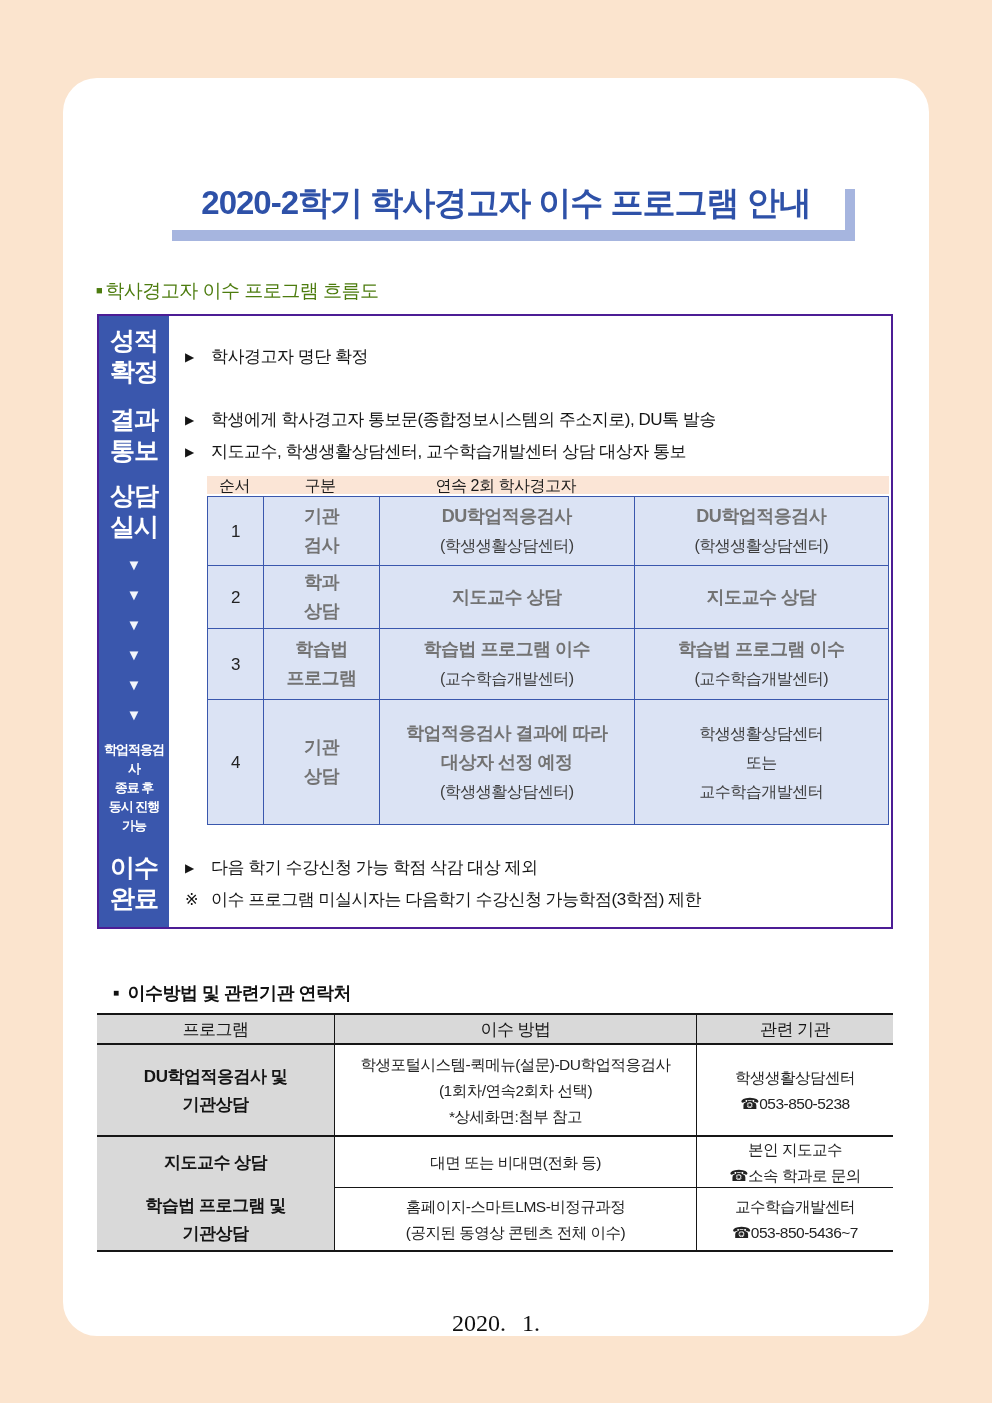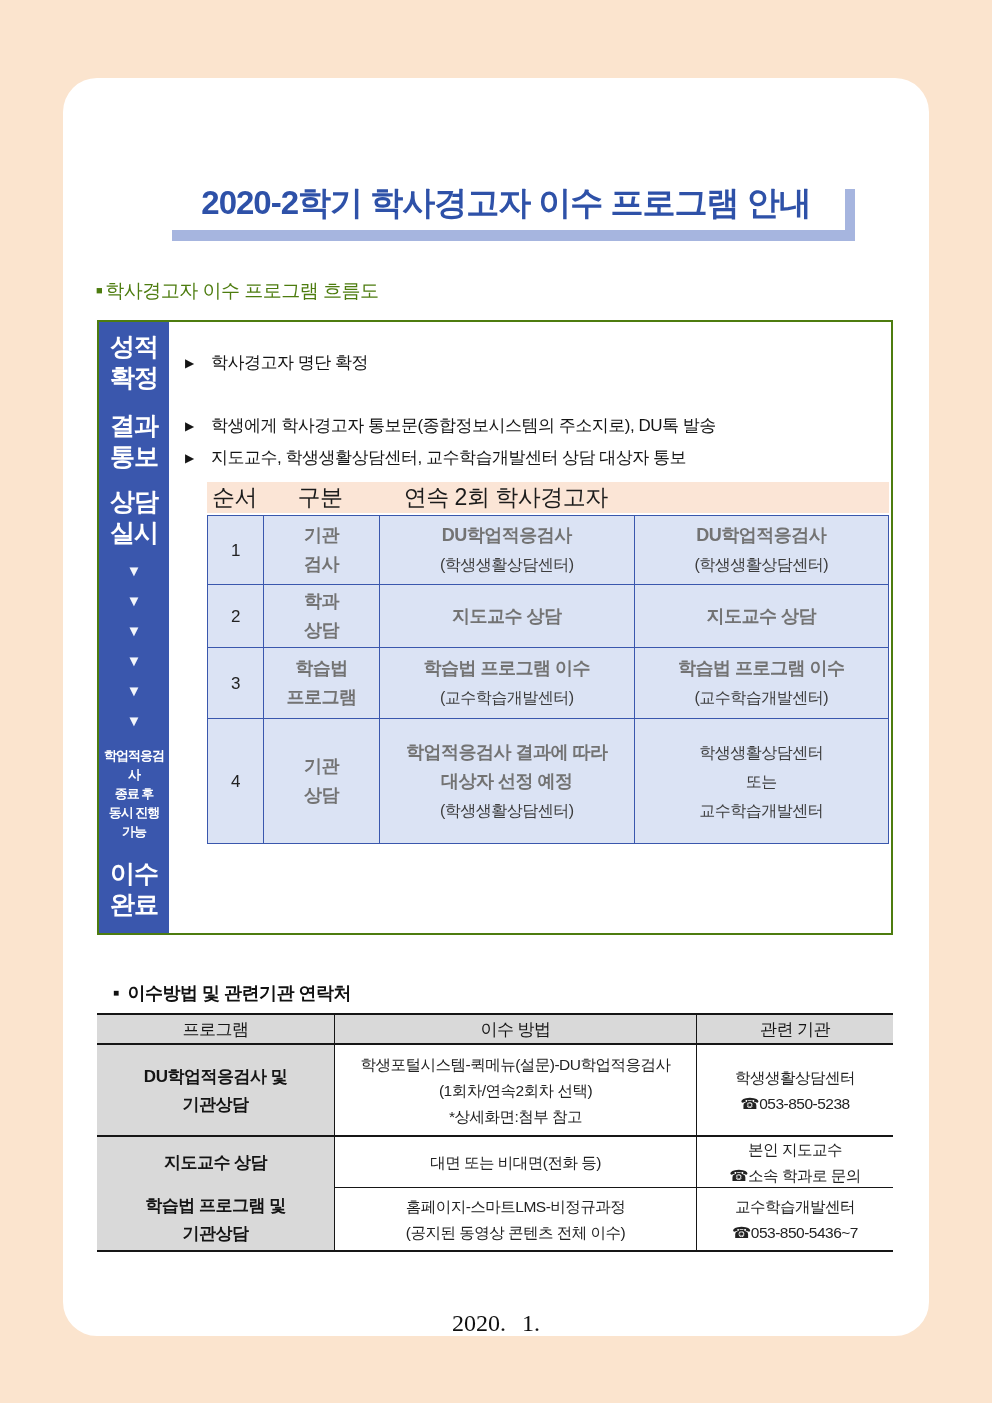"성적" .flow { border: 2px solid #4d7c0f -> 2px solid #4c1d95; top: 242px -> 236px }
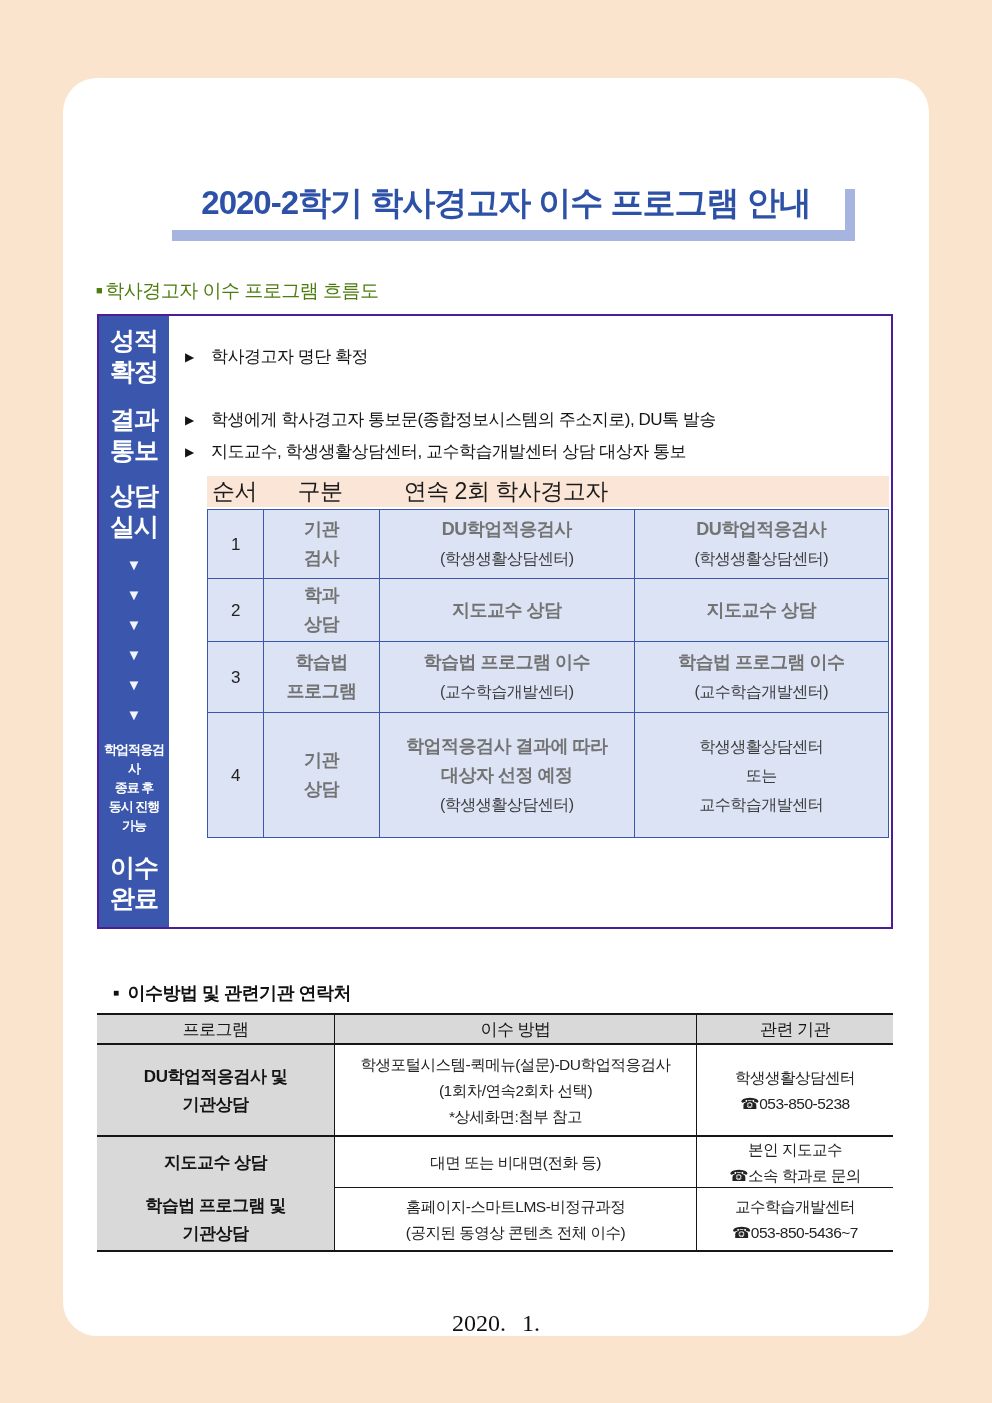"순서" .ithead { font-size: 23px -> 16px; height: 31px -> 18px }
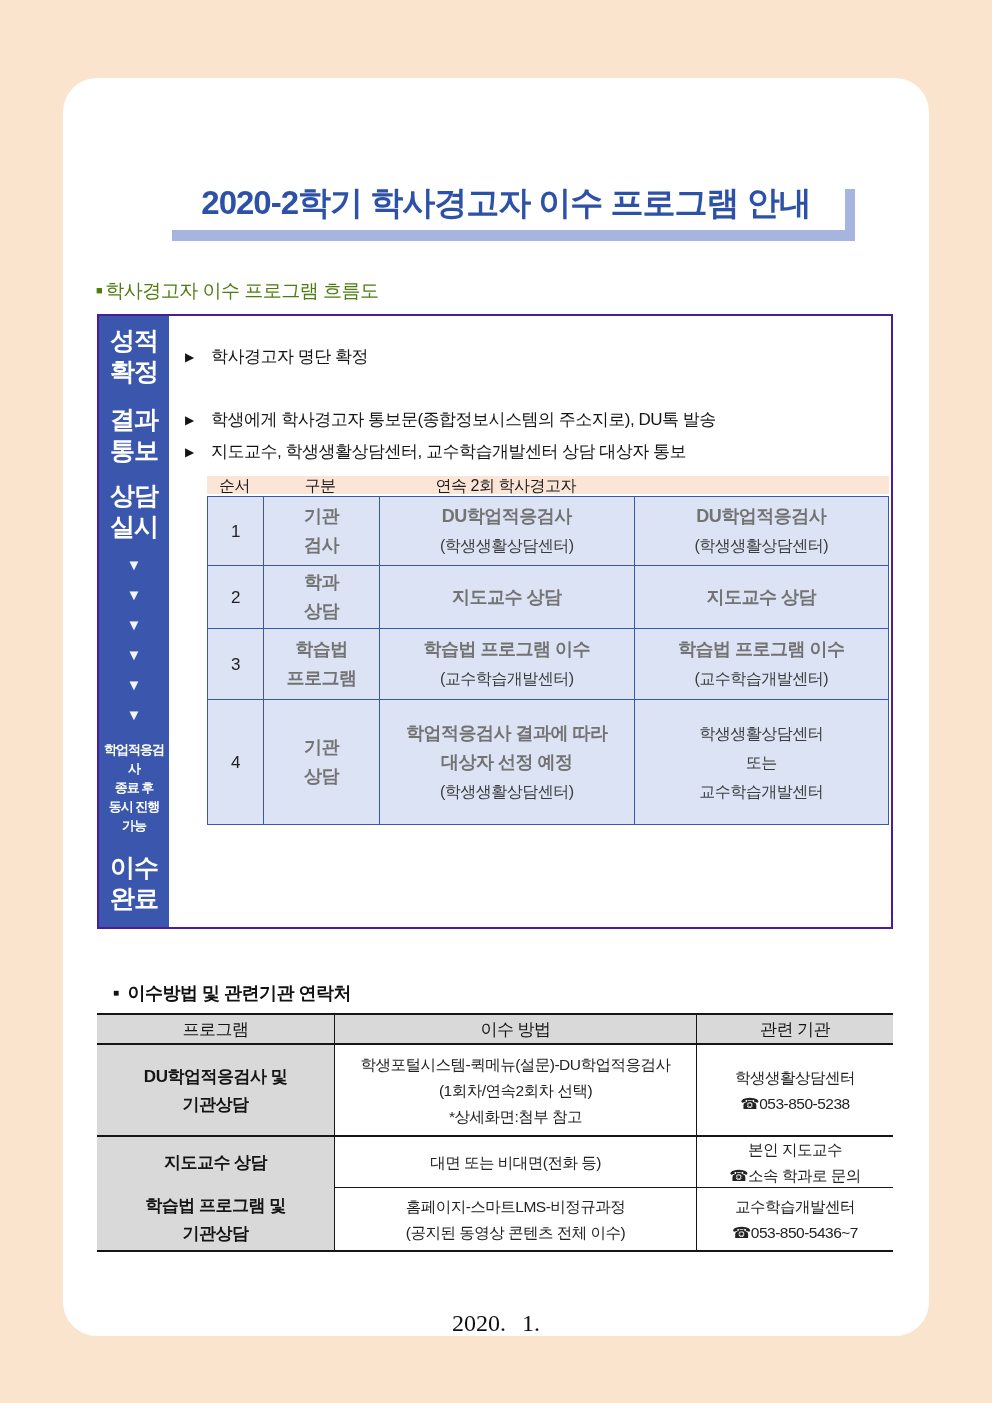"▶ 다음 학기 수강신청 가능" div.fm4 { html: none -> <div> <div> <span>▶</span><span>다음 학기 수강신청 가능 학점 삭감 대상 제외</span> </div> <div> <span>※</span><span>이수 프로그램 미실시자는 다음학기 수강신청 가능학점(3학점) 제한</span> </div> </div> }
